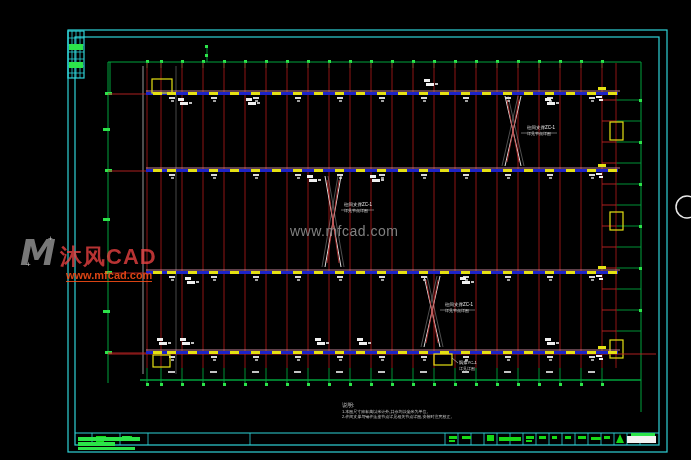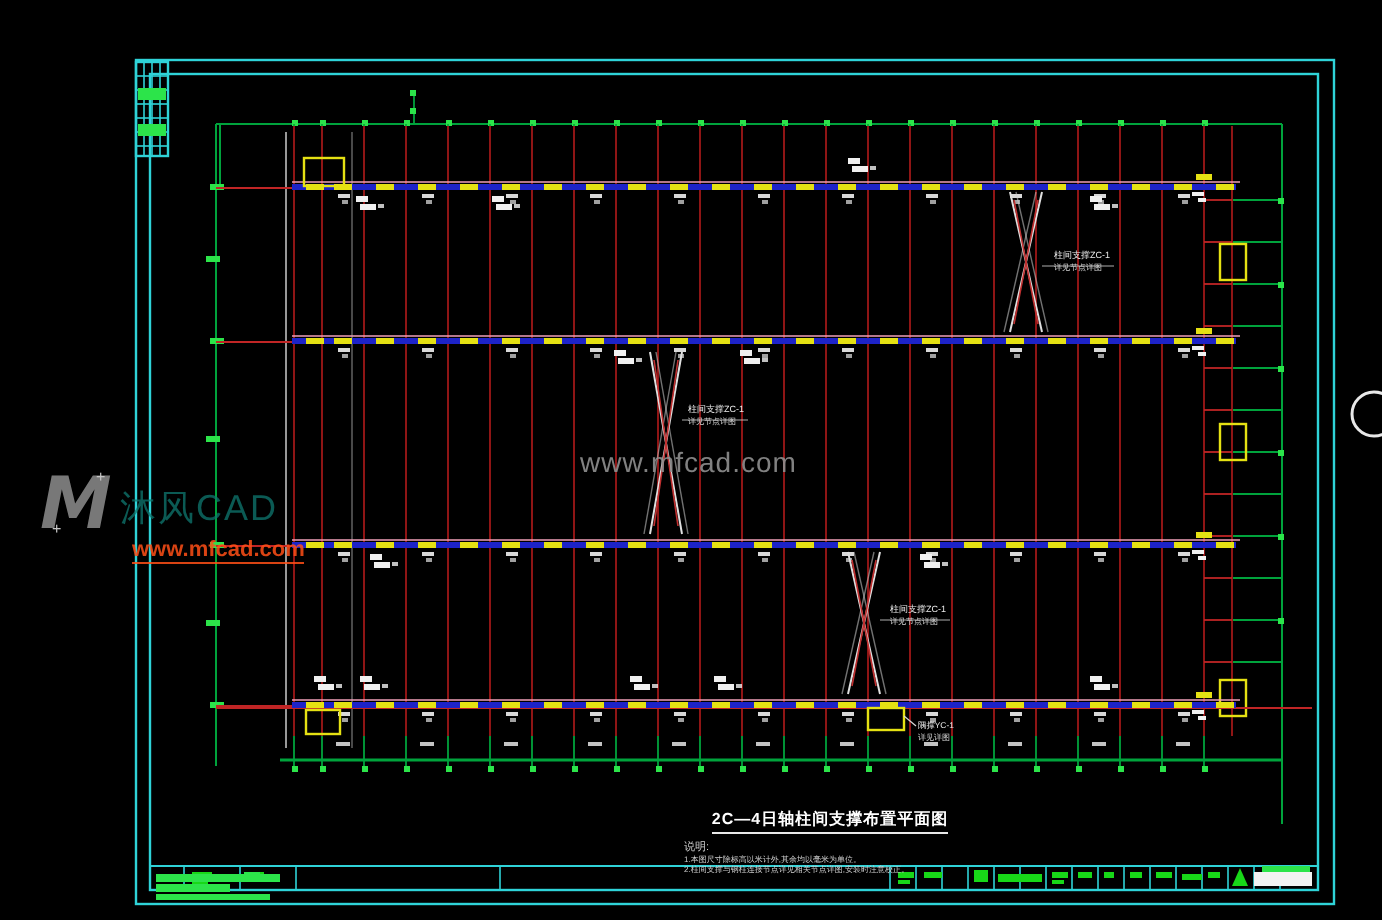"沐风CAD" .wm-brand { color: #0f766e -> #ef4444; font-size: 18px -> 22px; font-weight: normal -> bold }
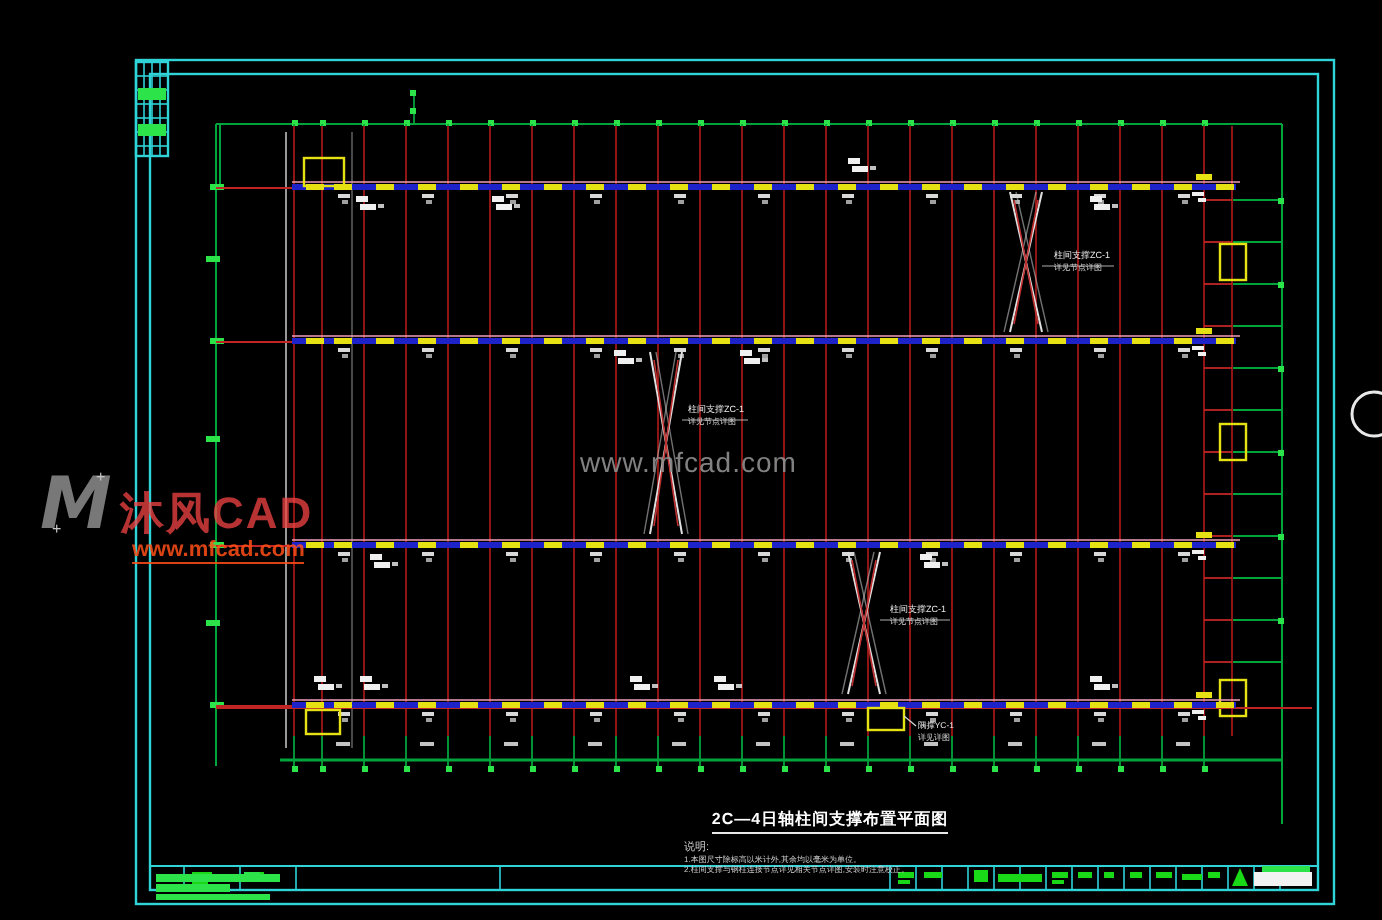"2C—4日轴柱间支撑布置平面图" span.title-main { html: <span>2C—4日轴柱间支撑布置平面图</span> -> none }
